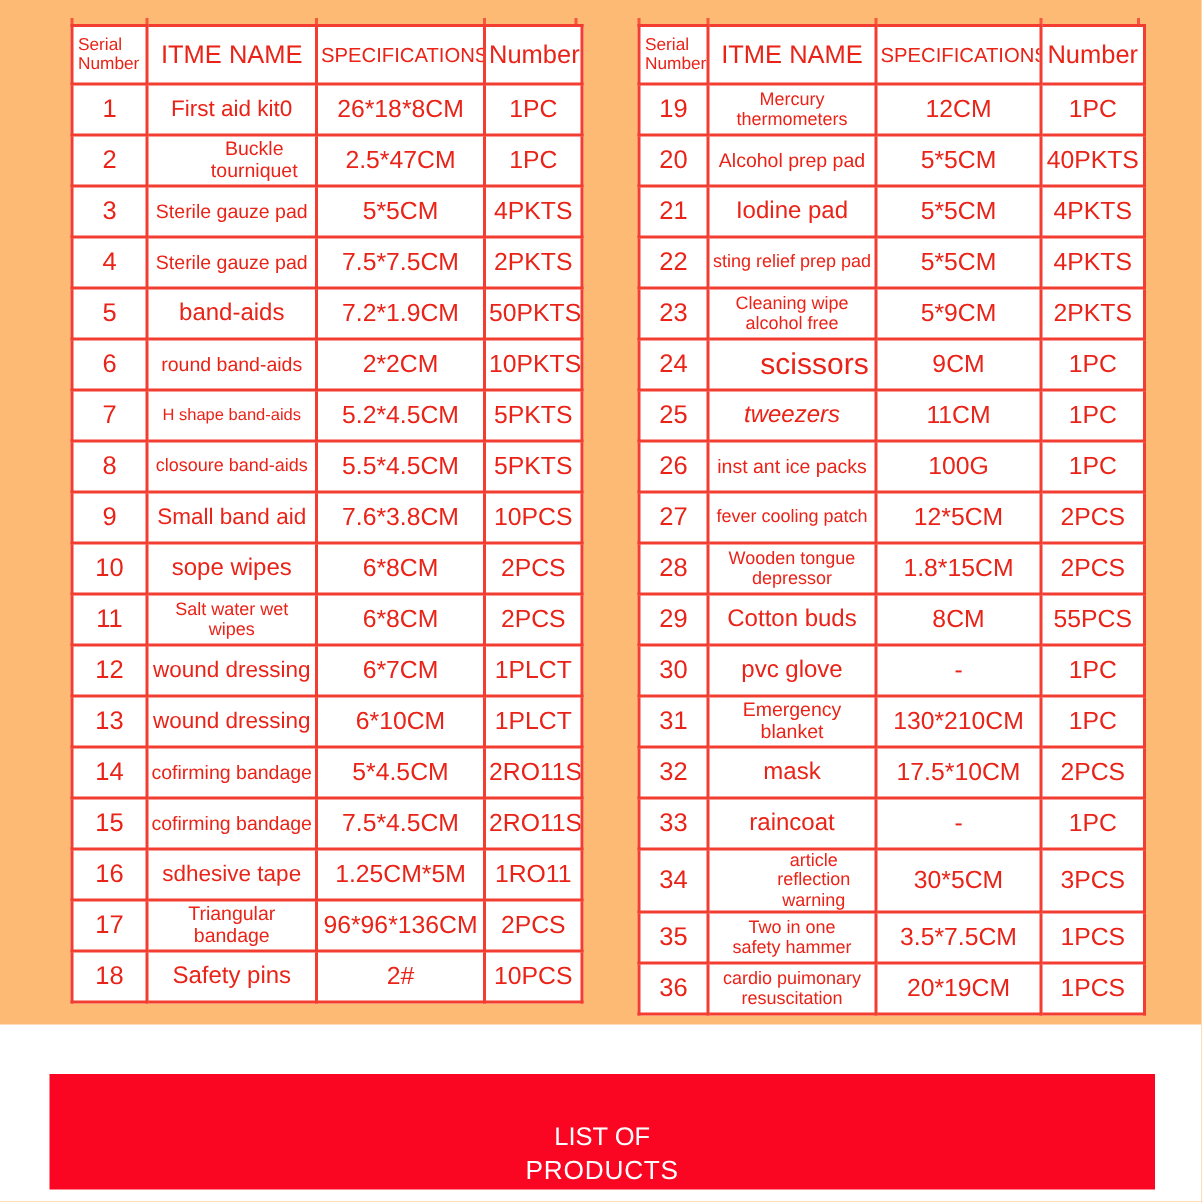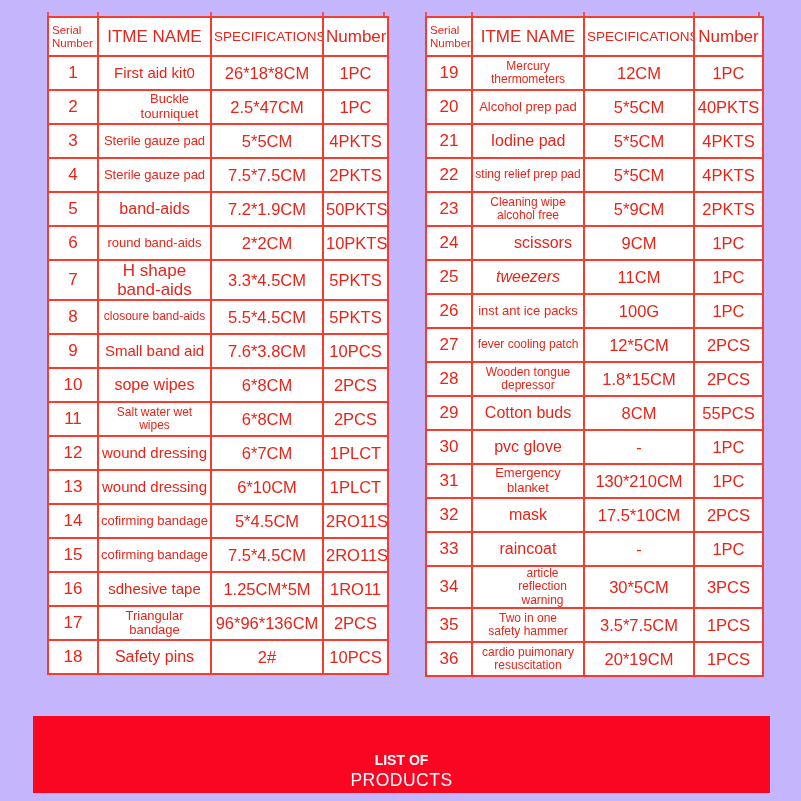"Serial" .page { background: #c4b5fd -> #fdba74; height: 801px -> 683px }
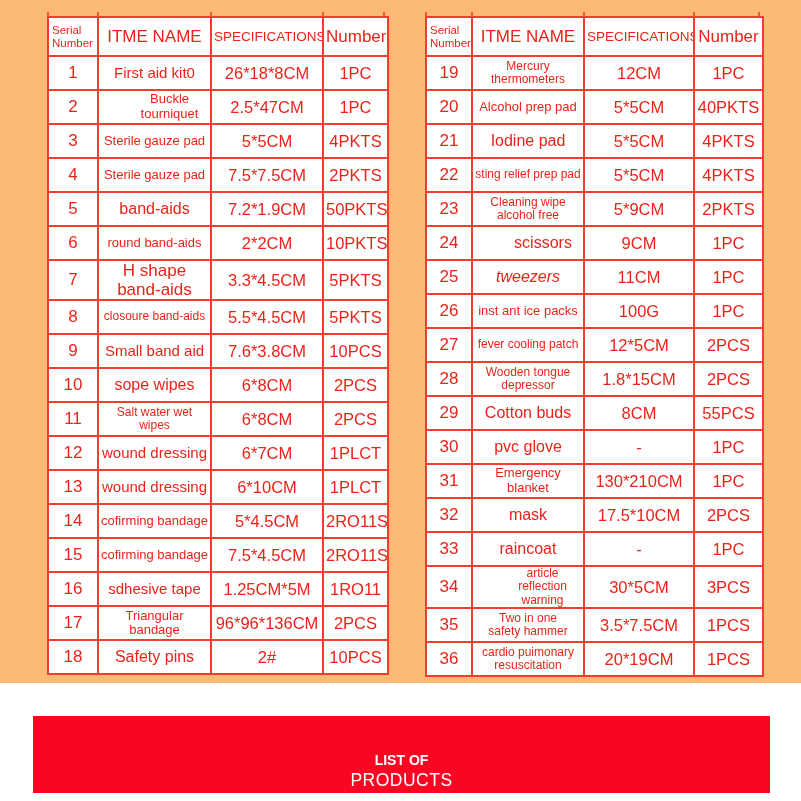"scissors" td.c-name { font-size: 16px -> 20px }
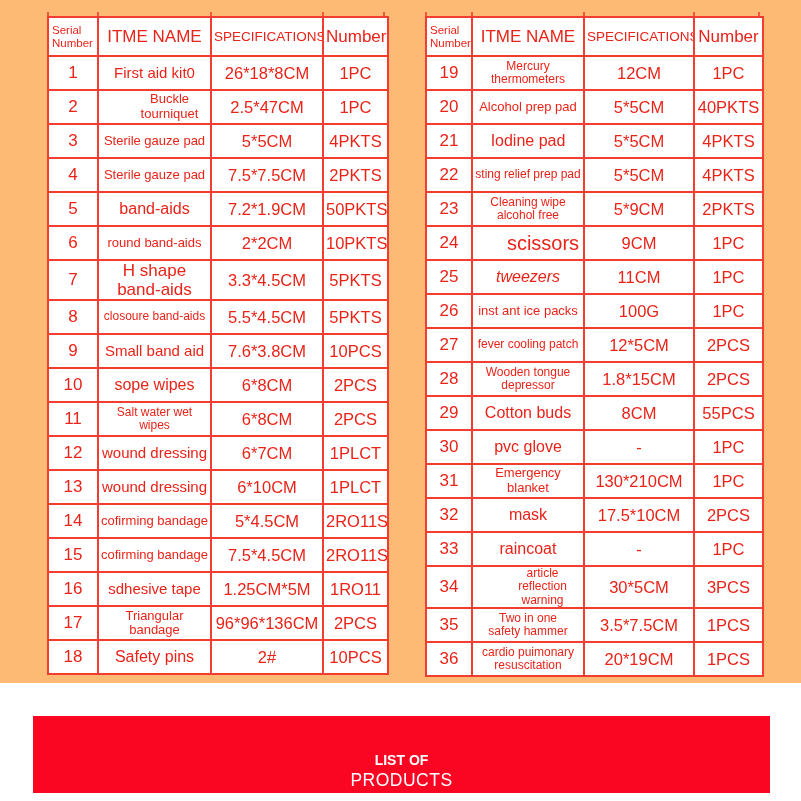"H shape band-aids" td.c-name { font-size: 17px -> 11px }
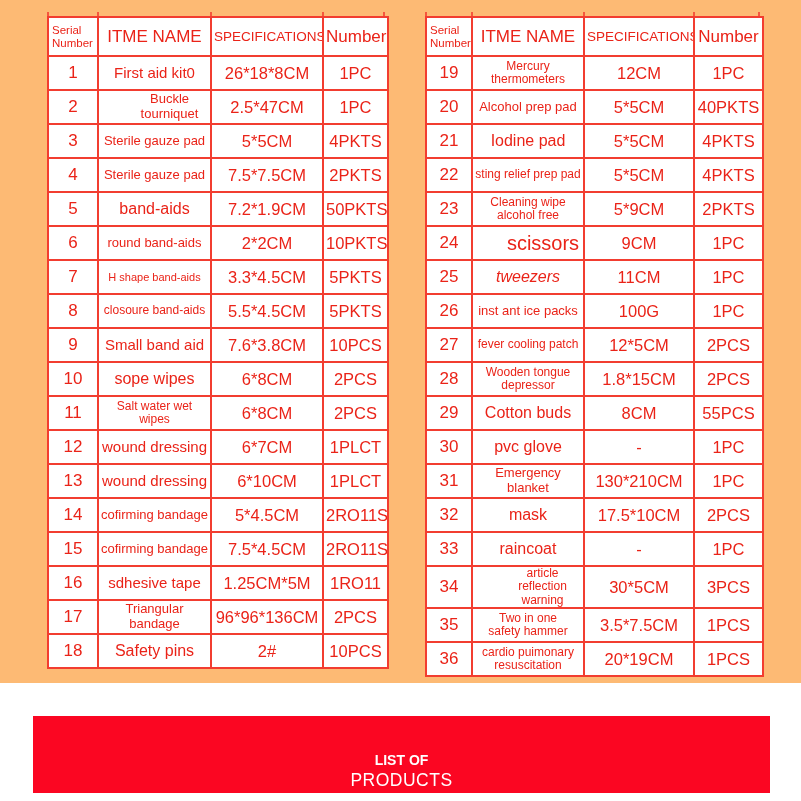"3.3*4.5CM" td.c-spec { text: 3.3 -> 5.2 }
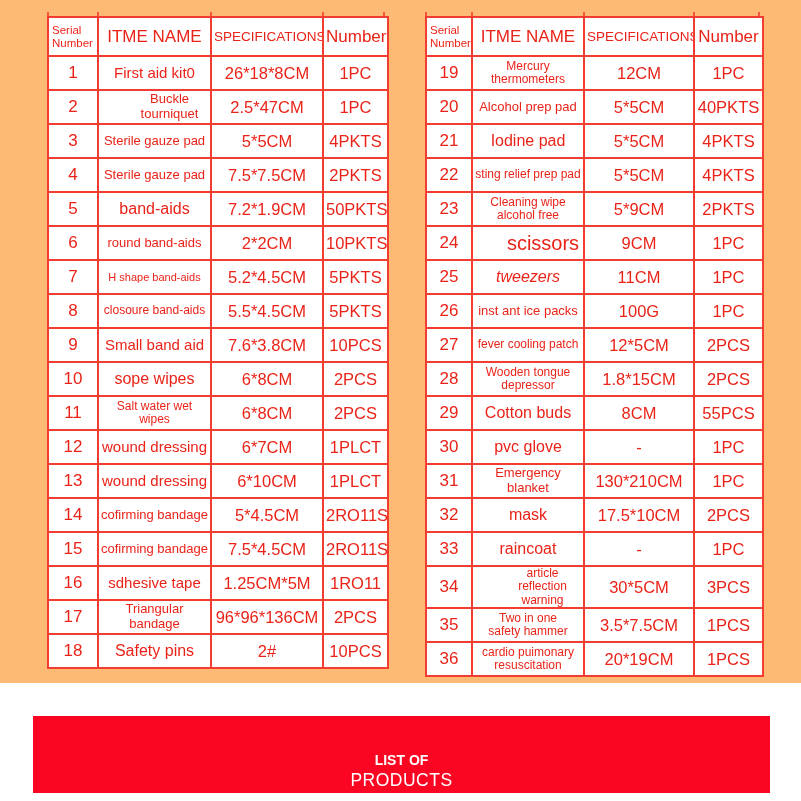"LIST OF" .banner-line1 { font-size: 14px -> 17px; font-weight: bold -> normal }
